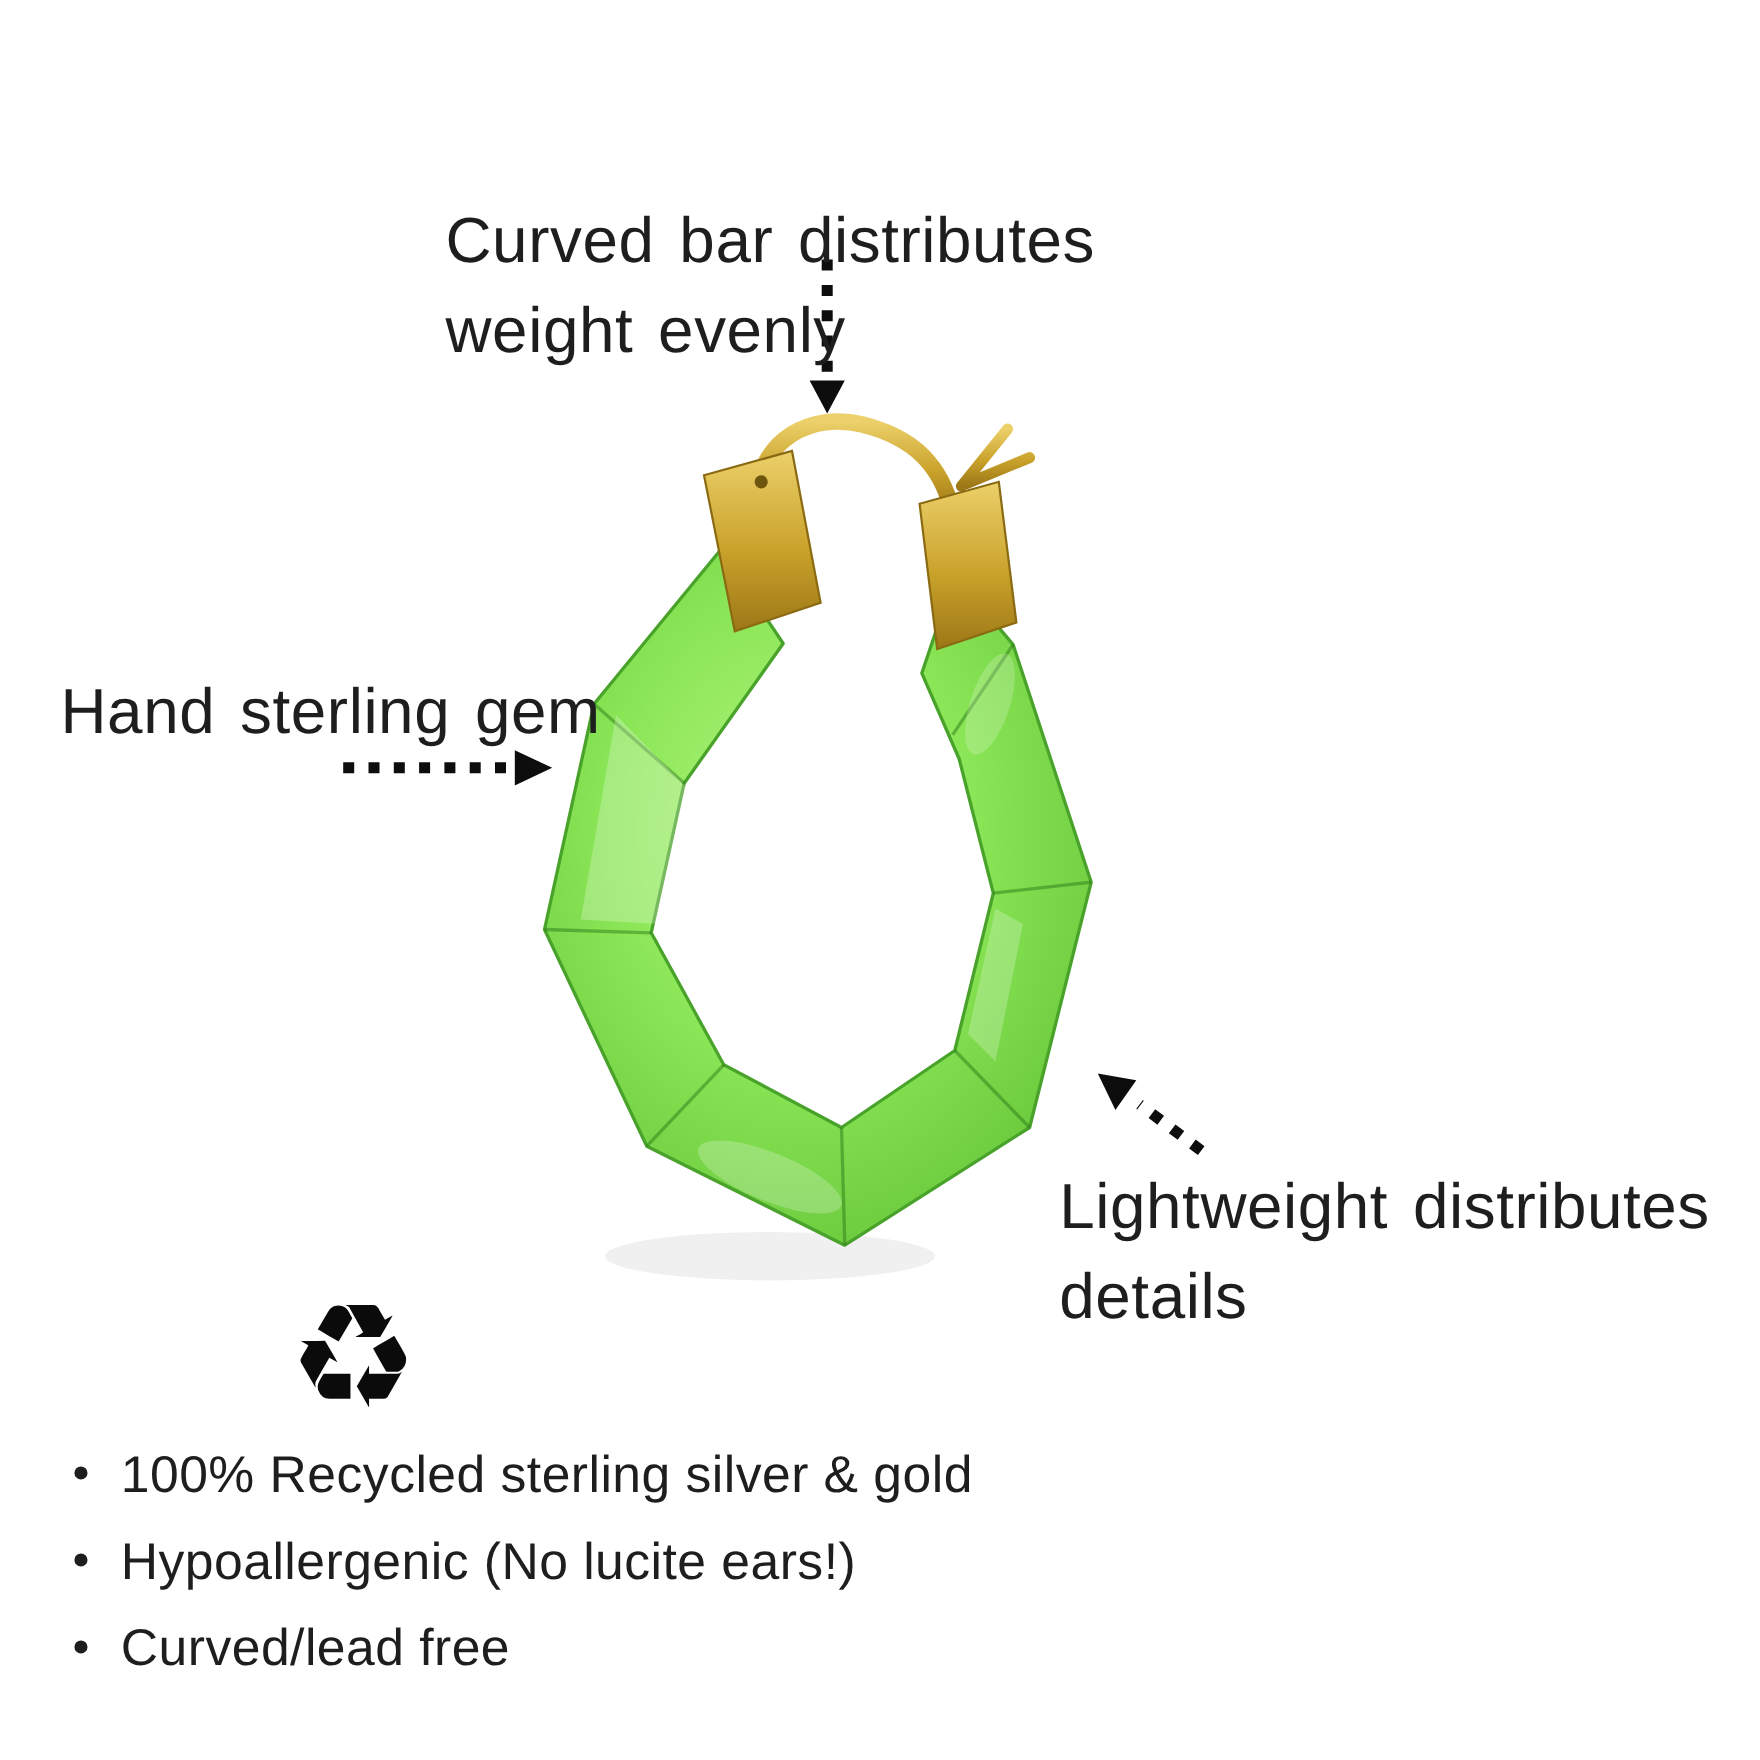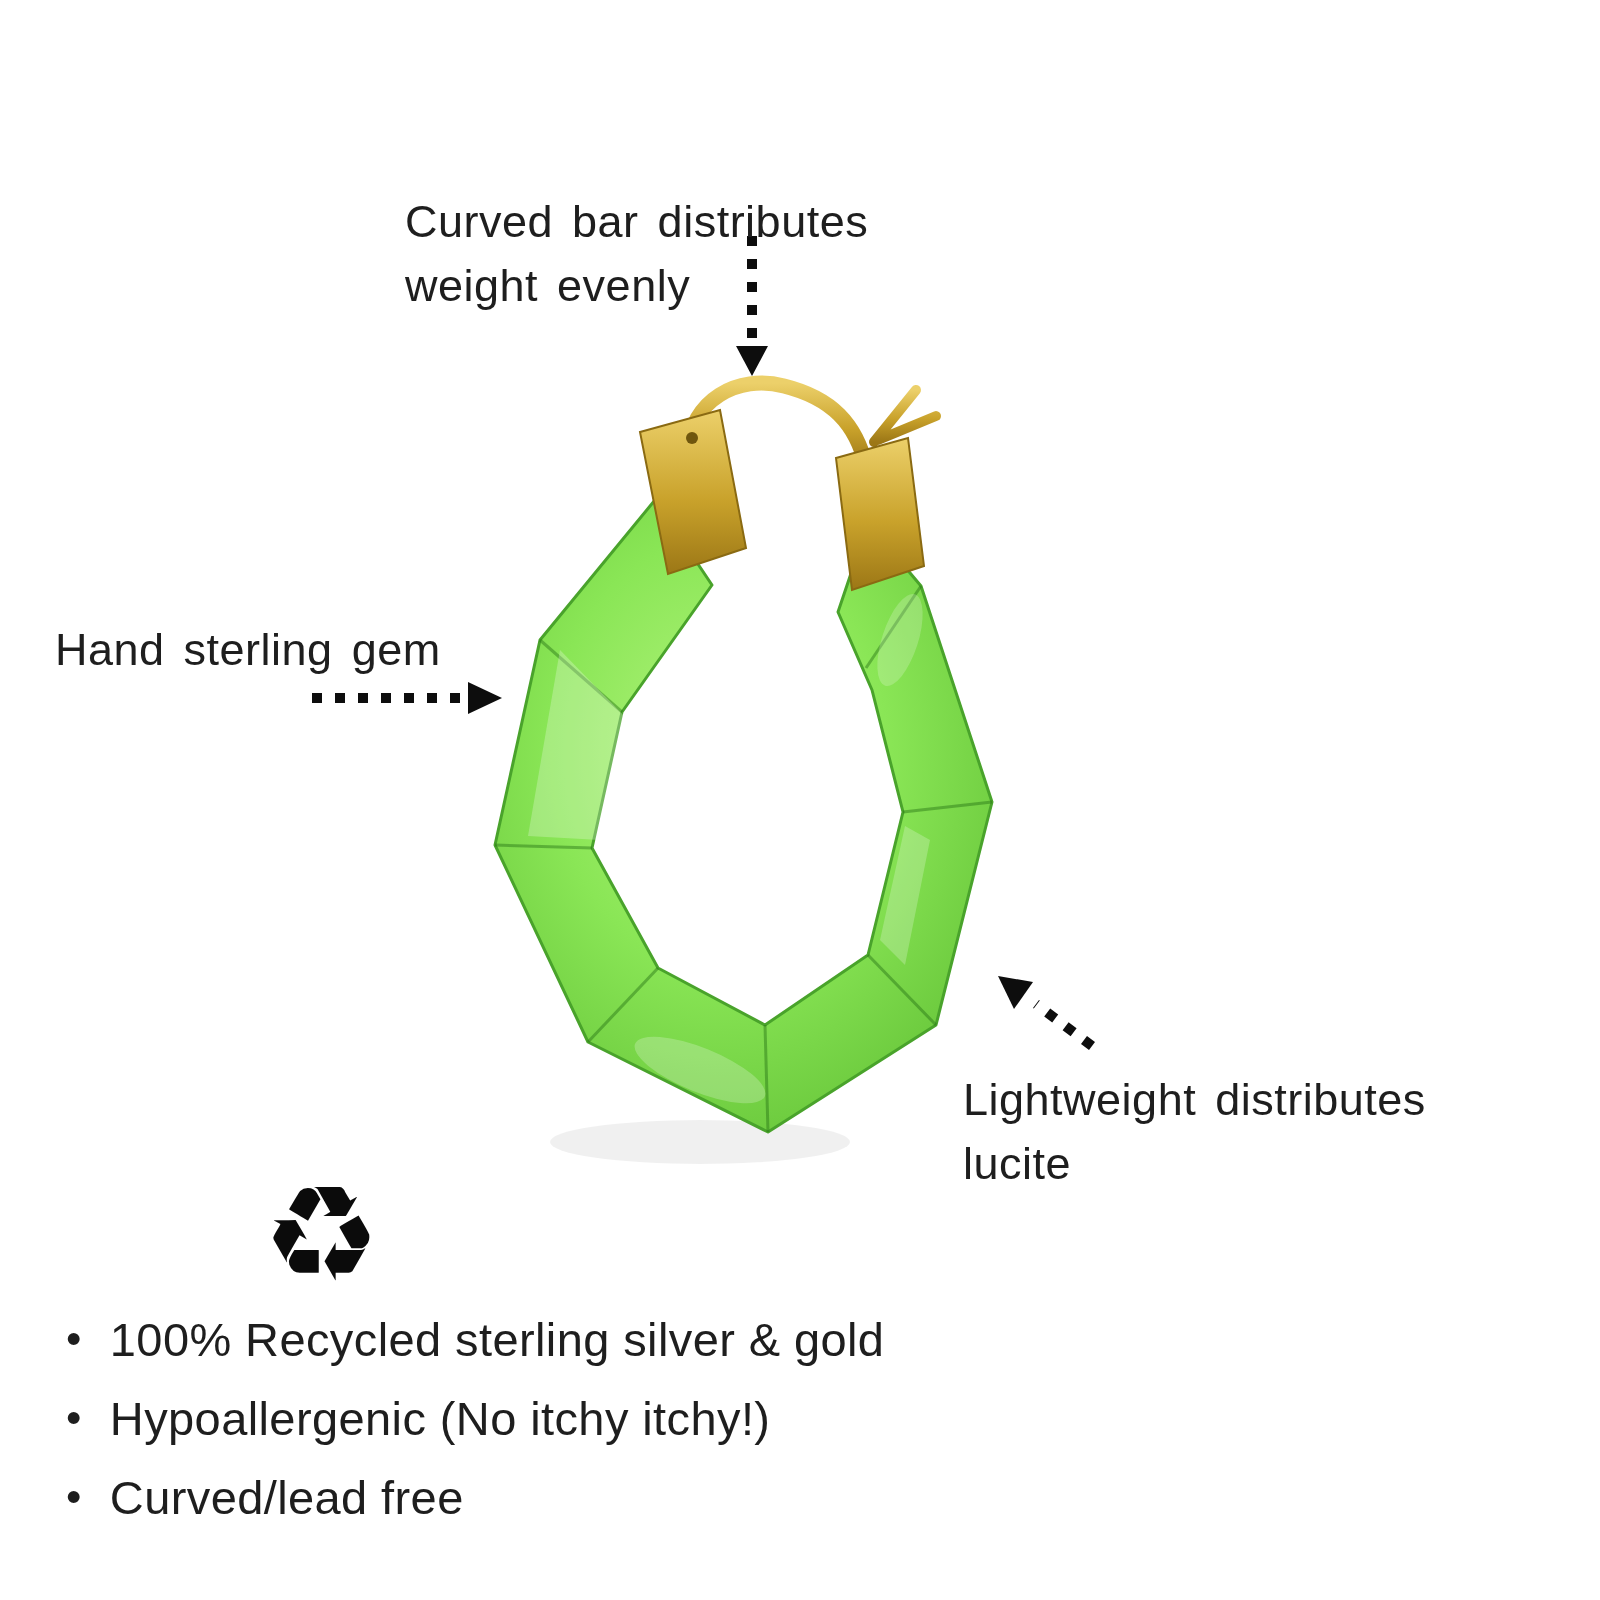"Curved bar distributes" .callout { font-size: 45px -> 58px; margin-top: 12px -> none }
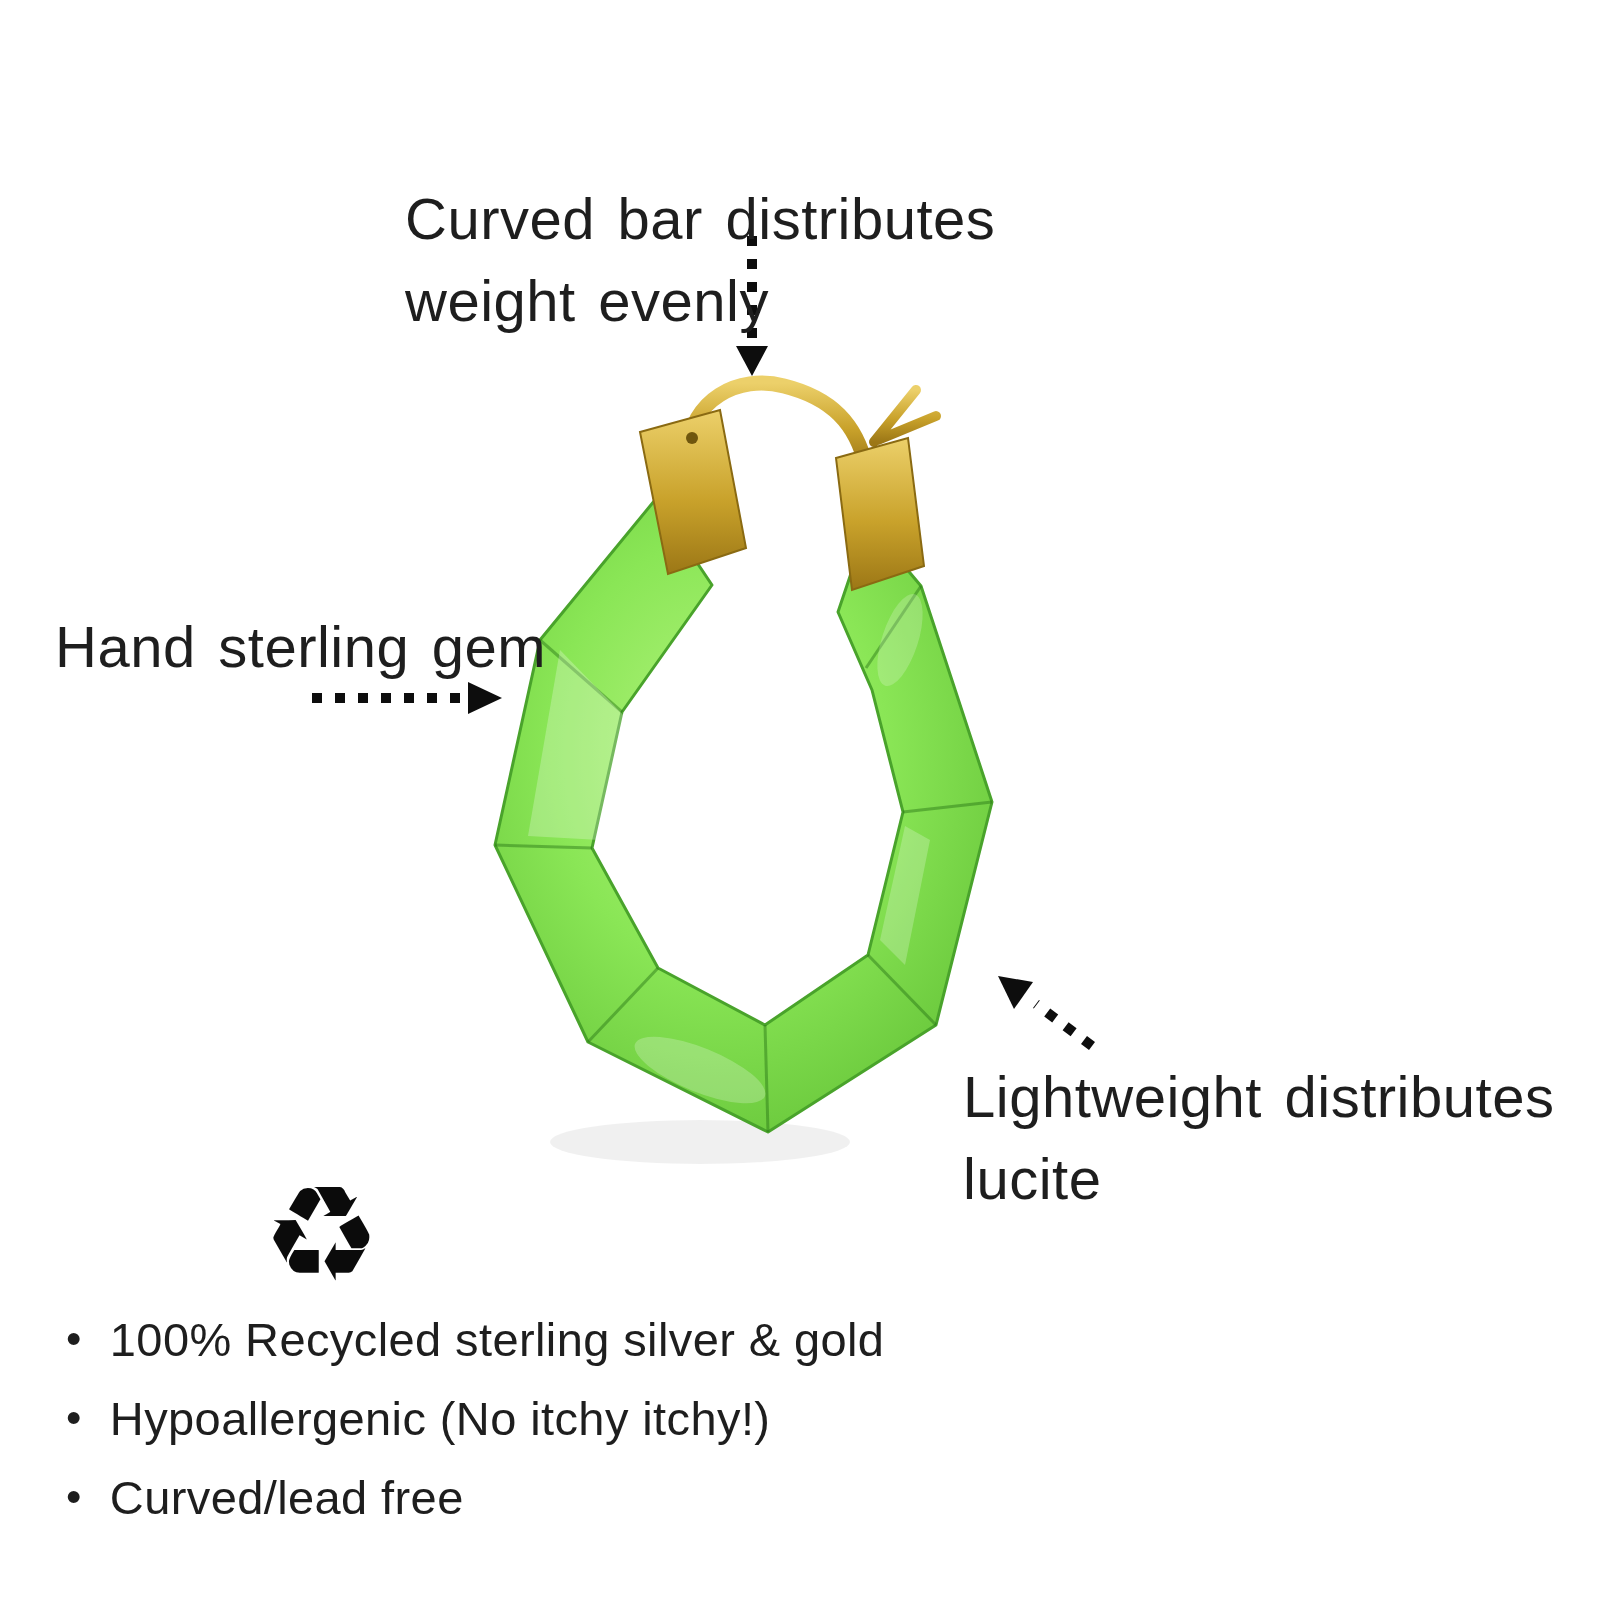"lucite" div { text: lucite -> details }
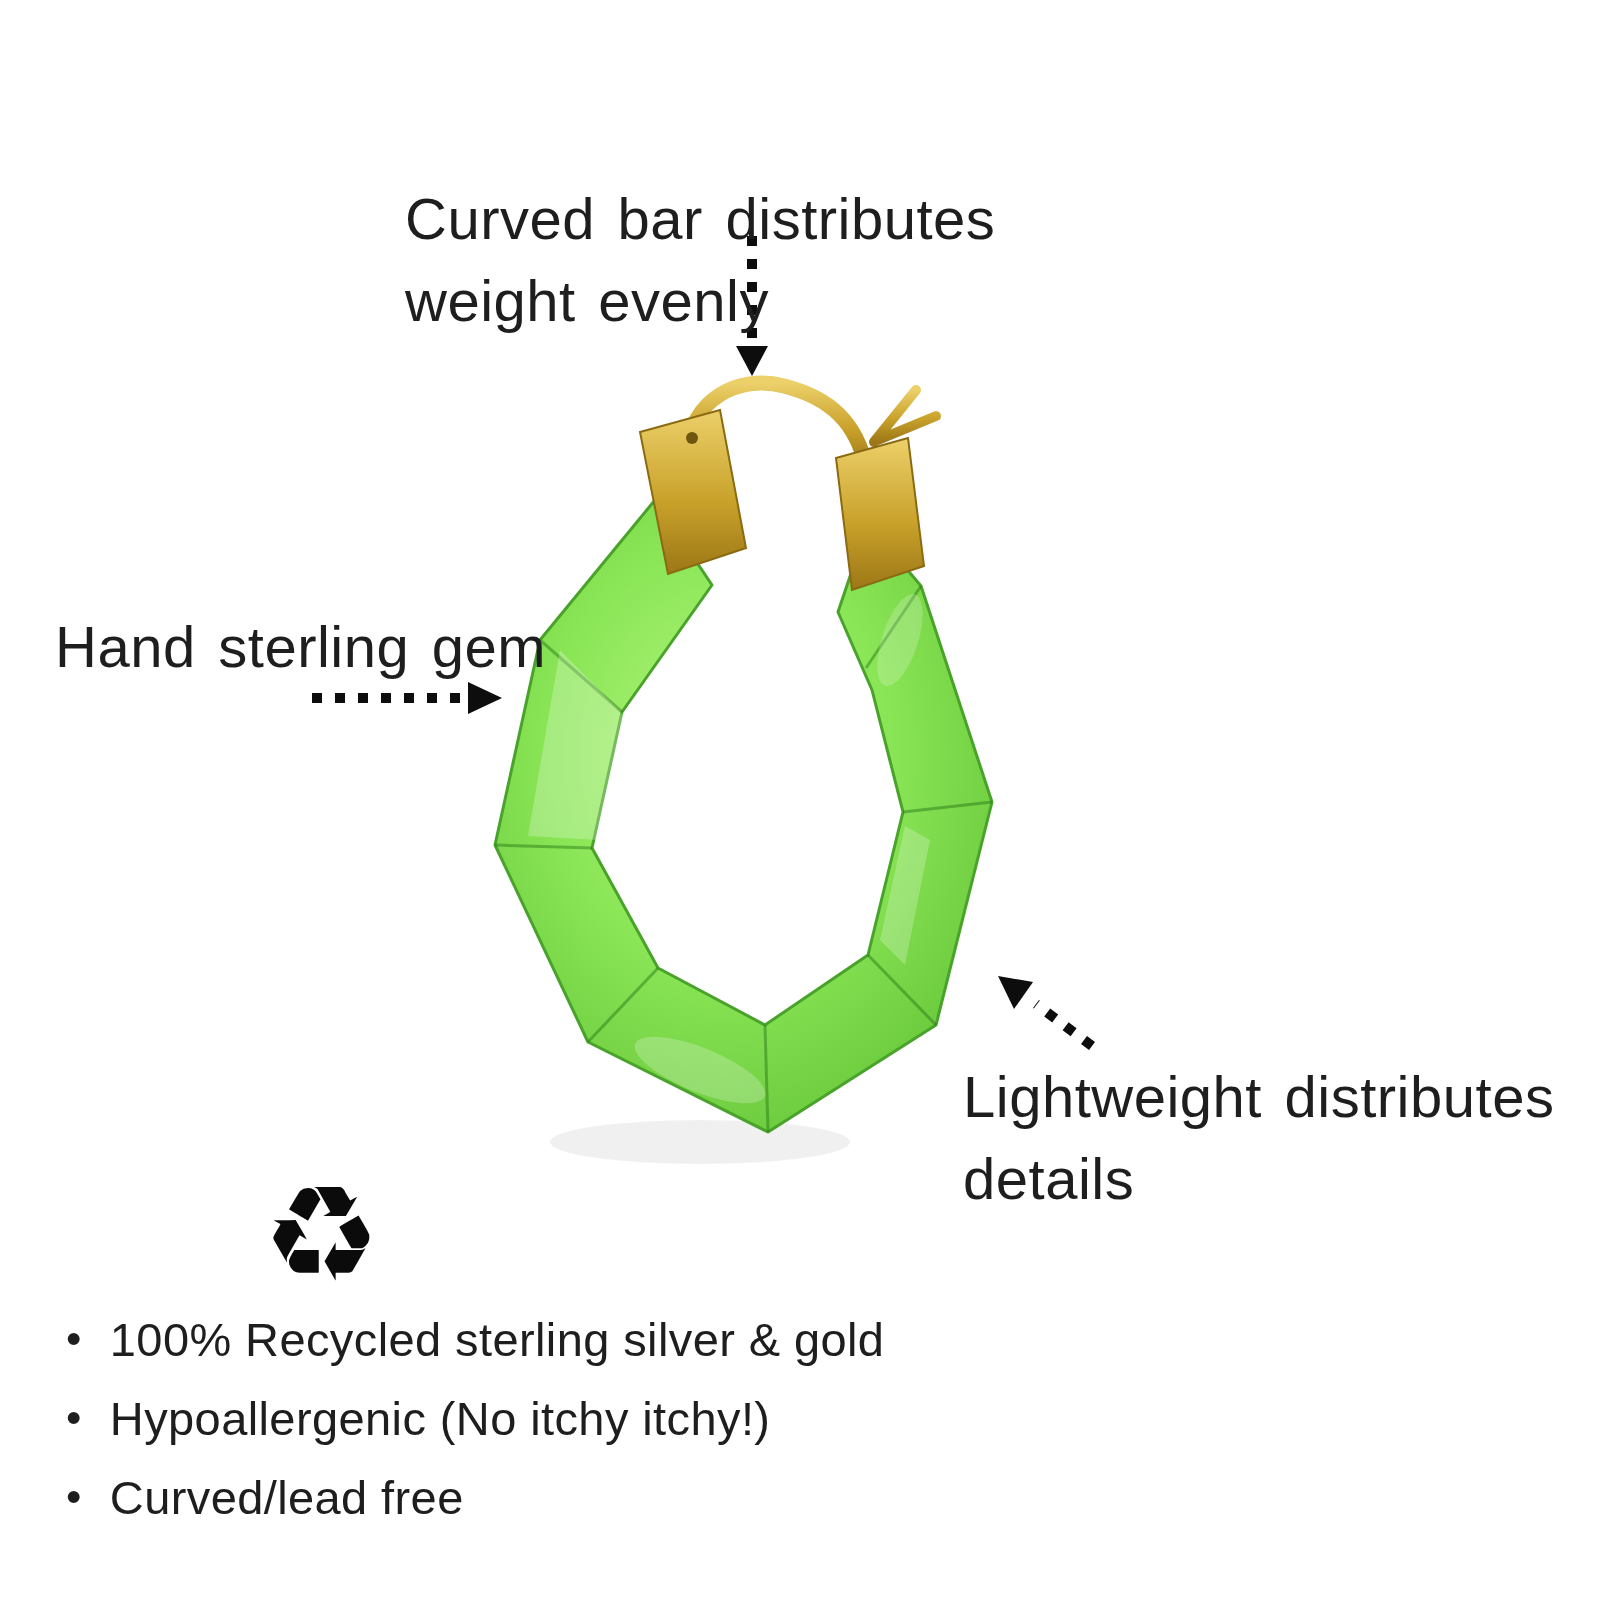"Hypoallergenic (No itchy itchy!)" span { text: itchy itchy -> lucite ears }
